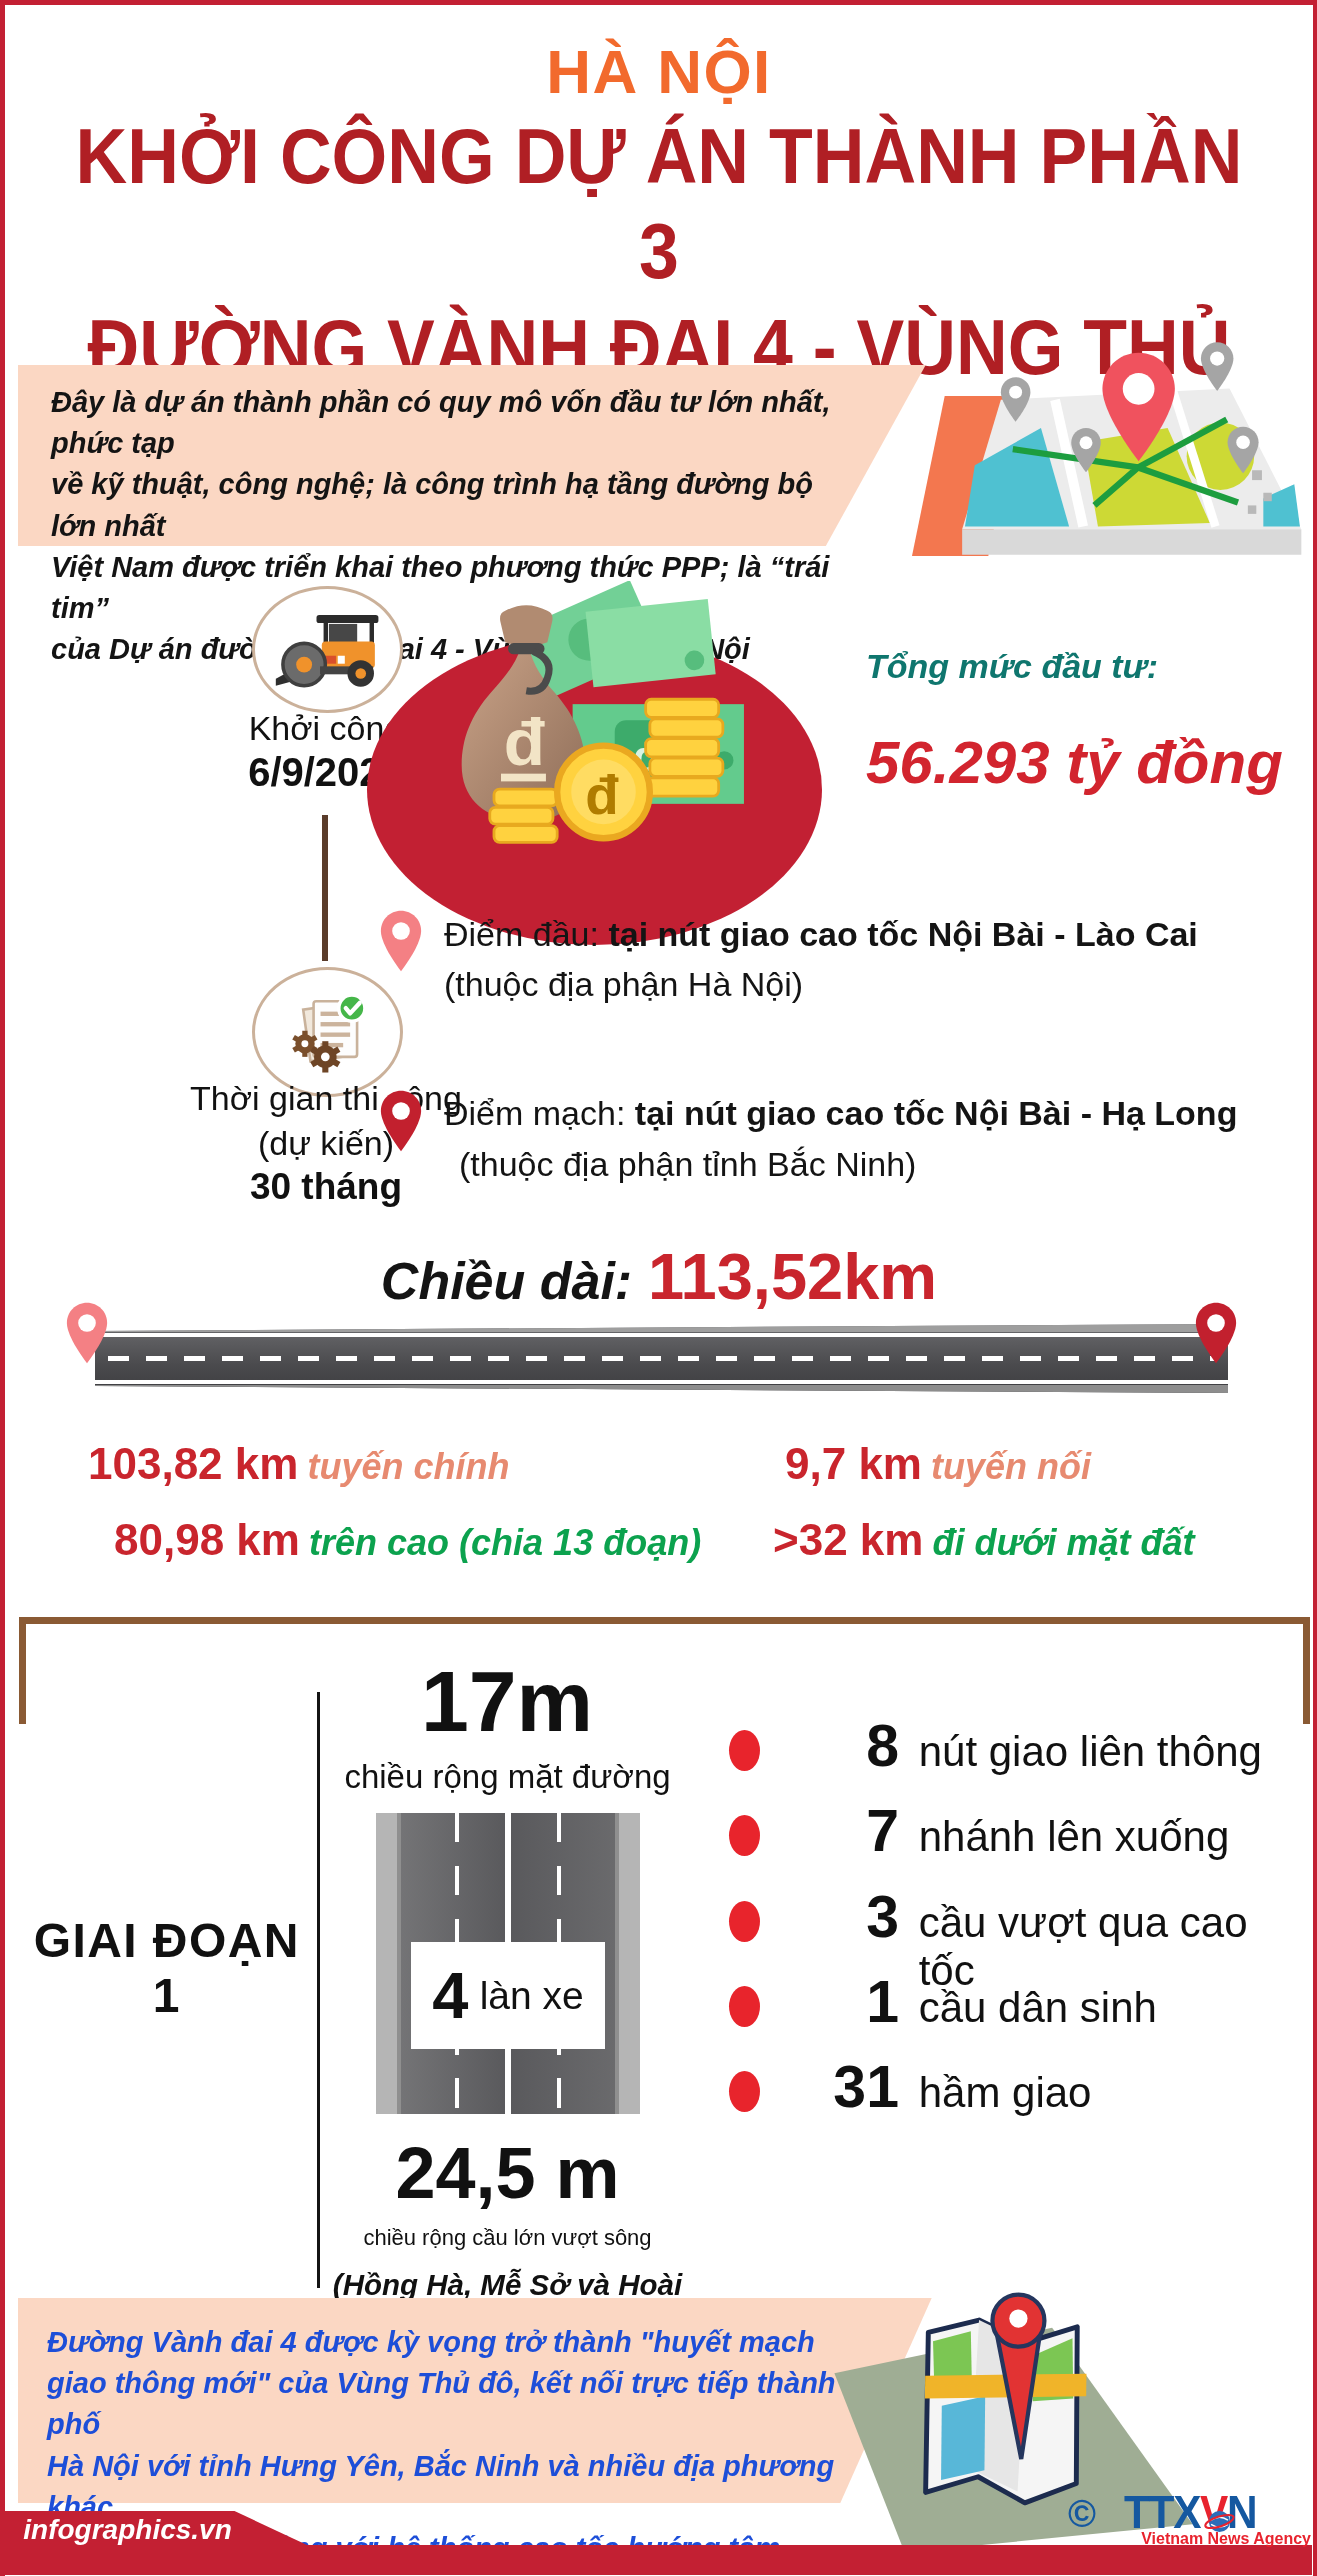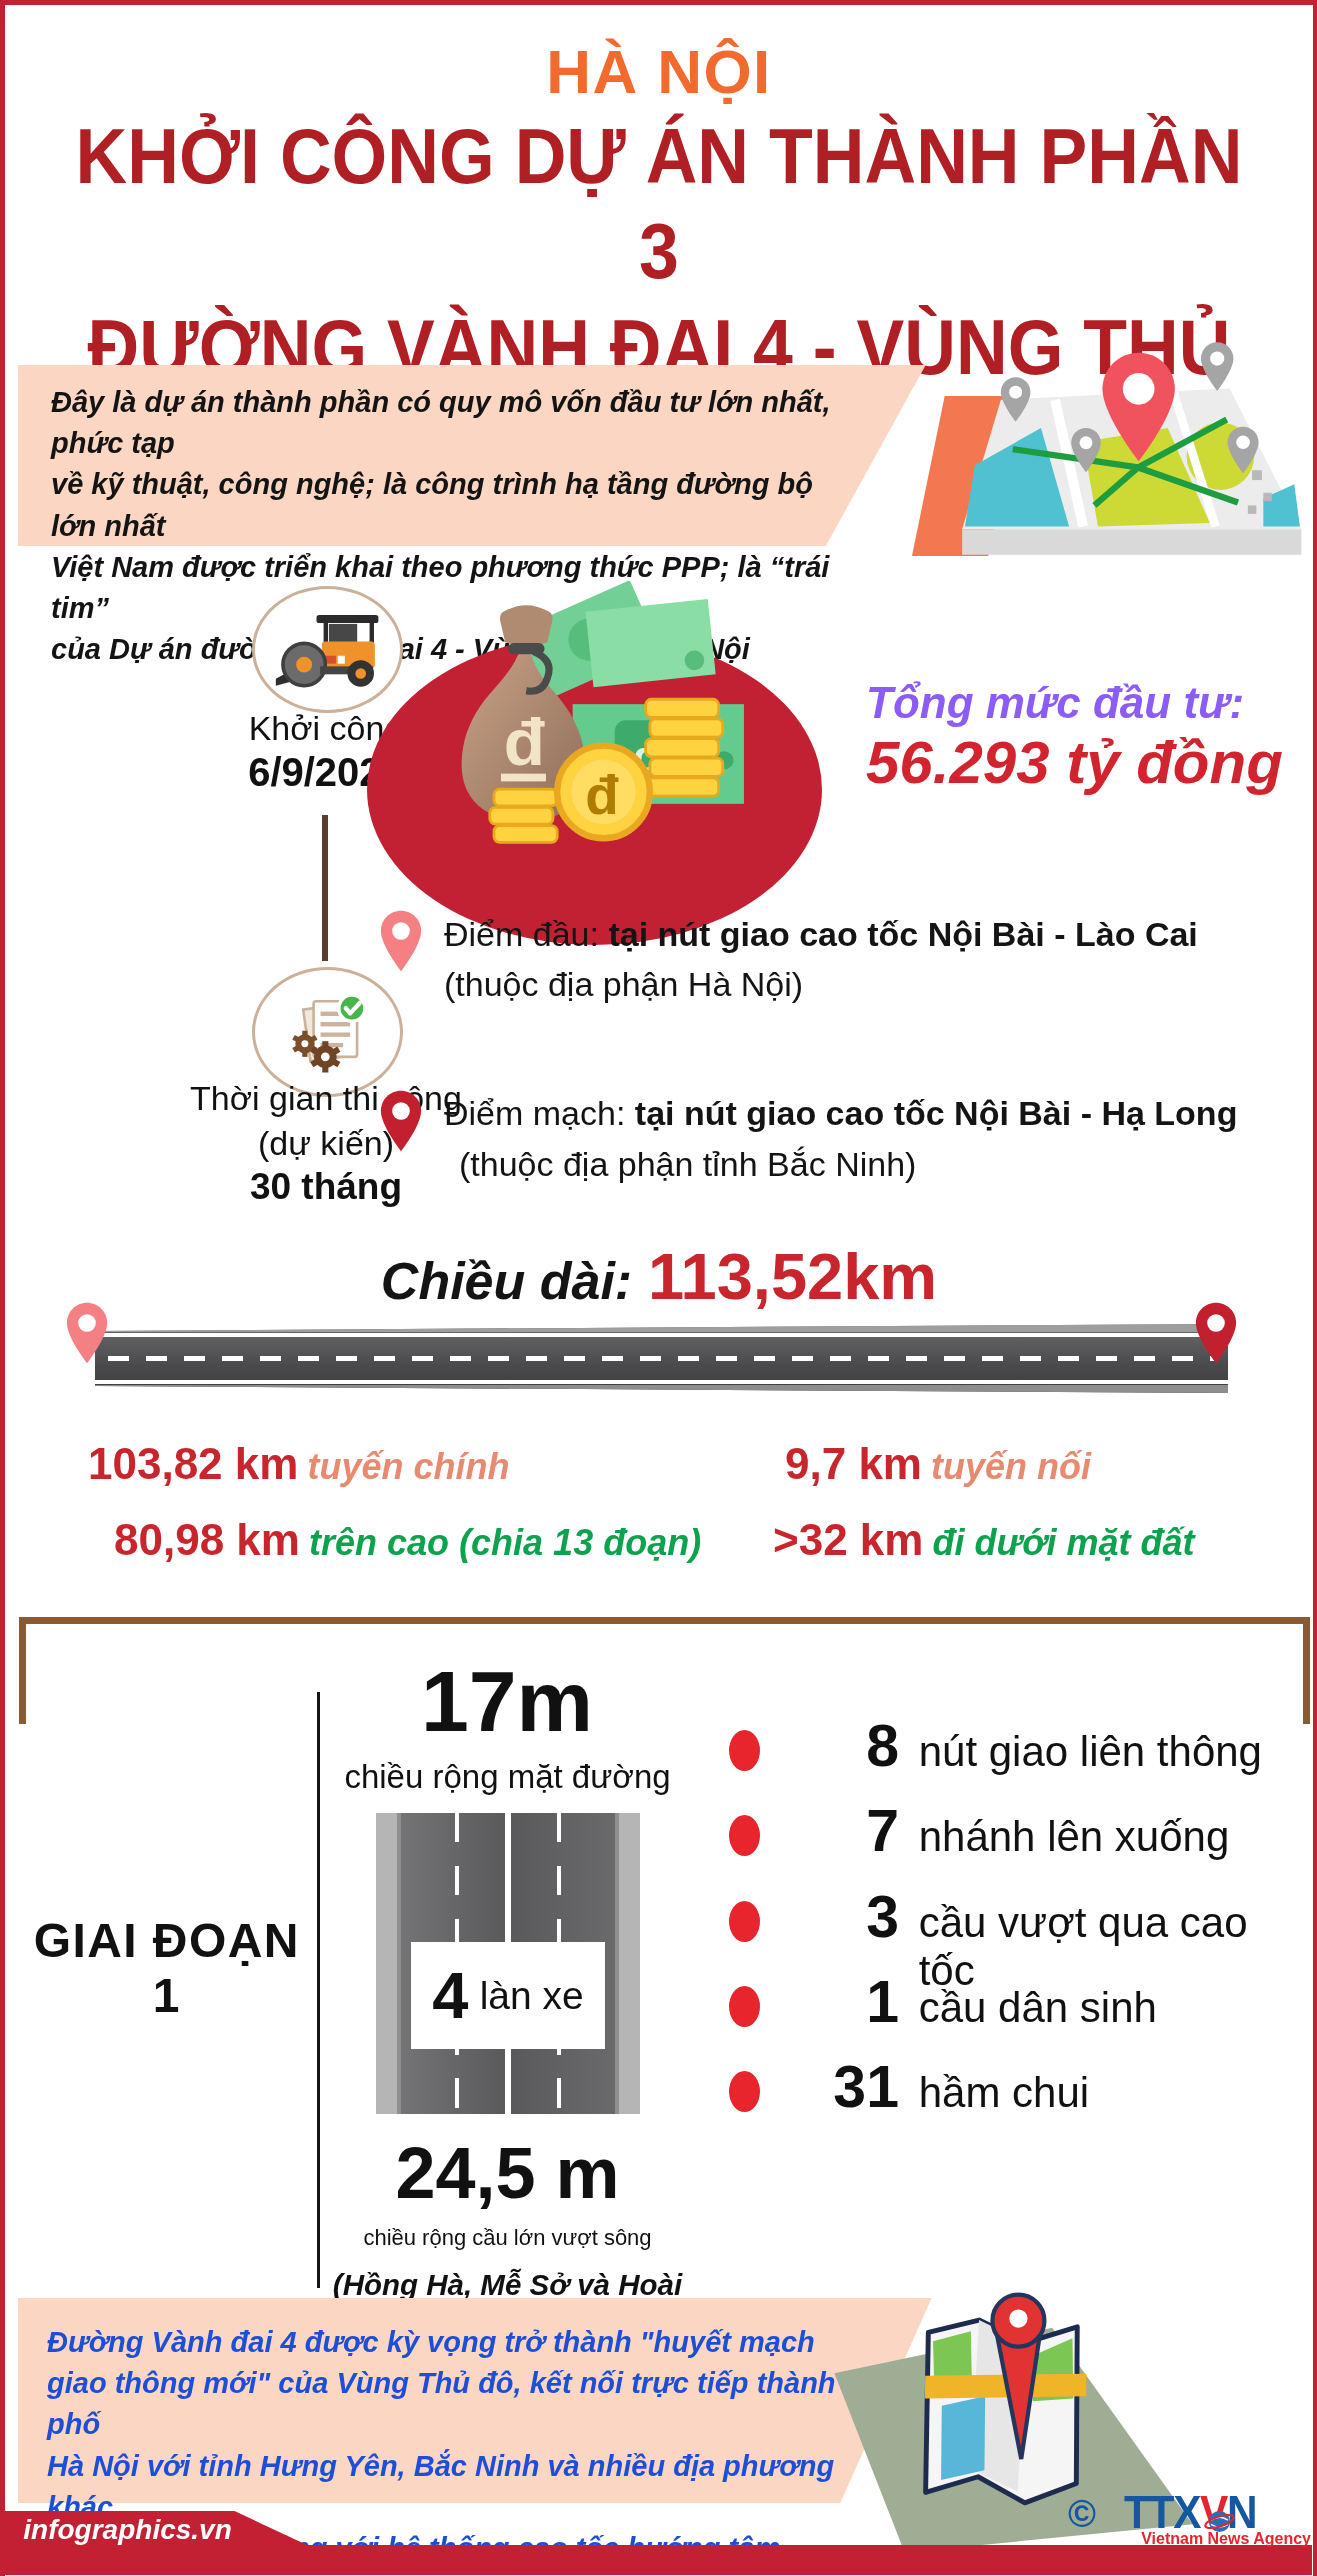"Tổng mức đầu tư:" .invest-label { color: #8b5cf6 -> #0f766e; font-size: 44px -> 34px; top: 673px -> 642px }
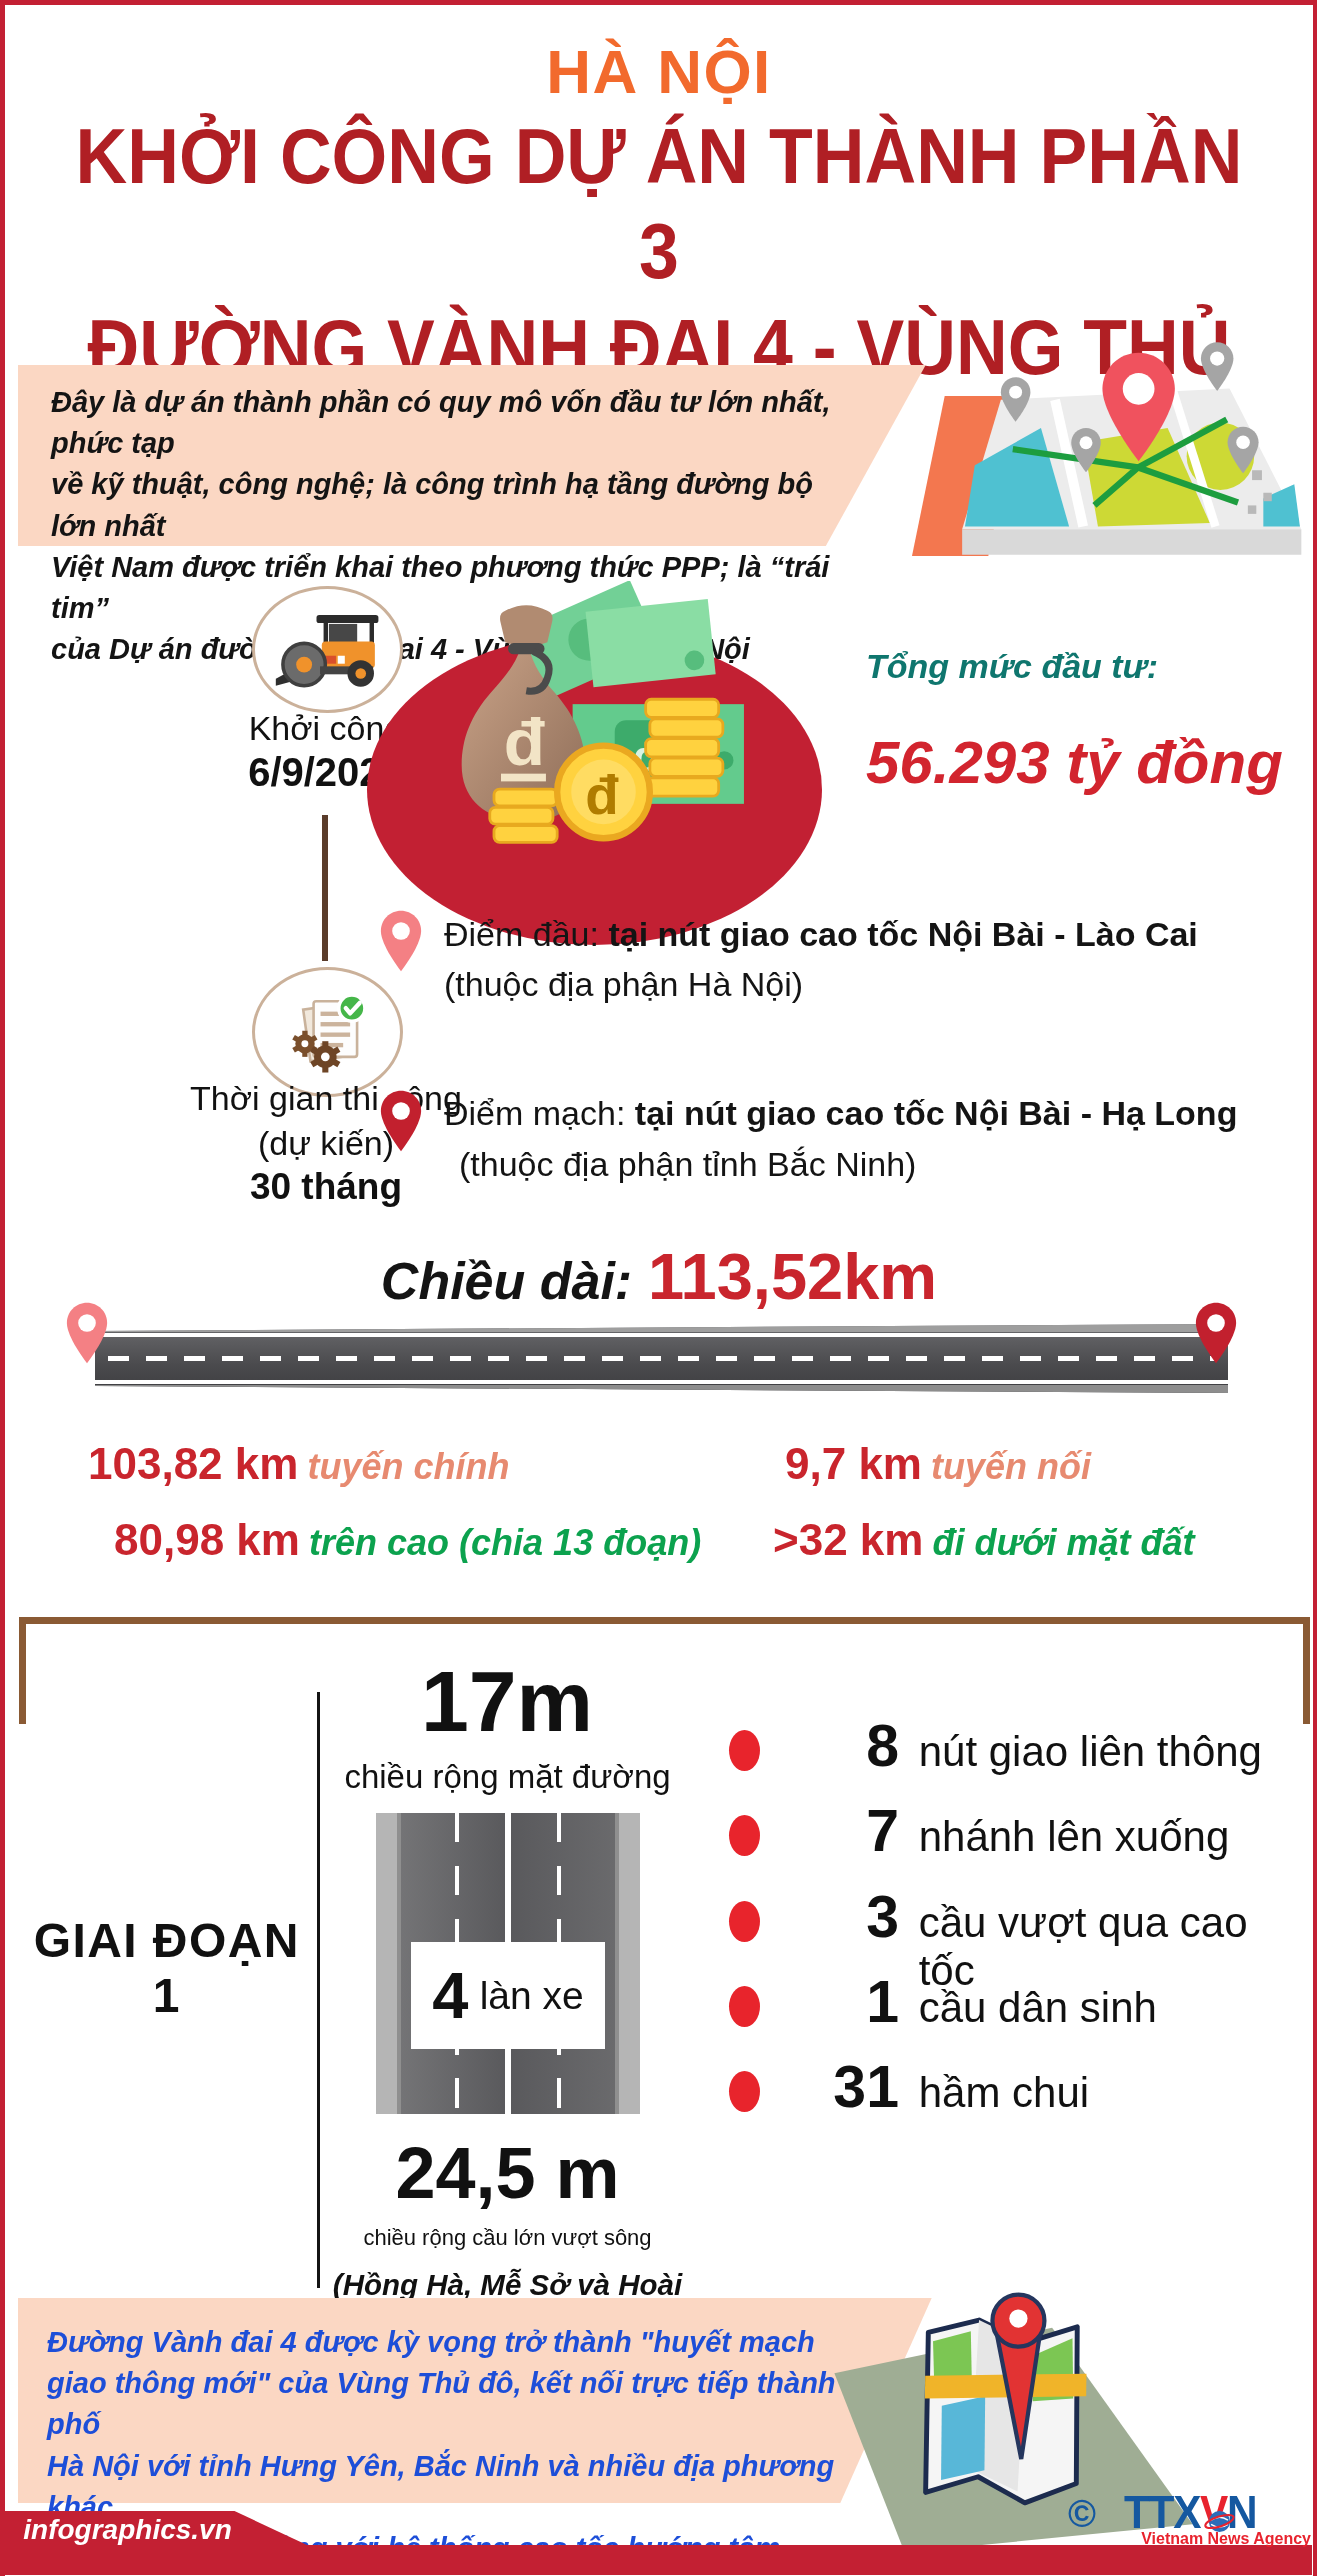"hầm chui" span.plbl { text: chui -> giao }
